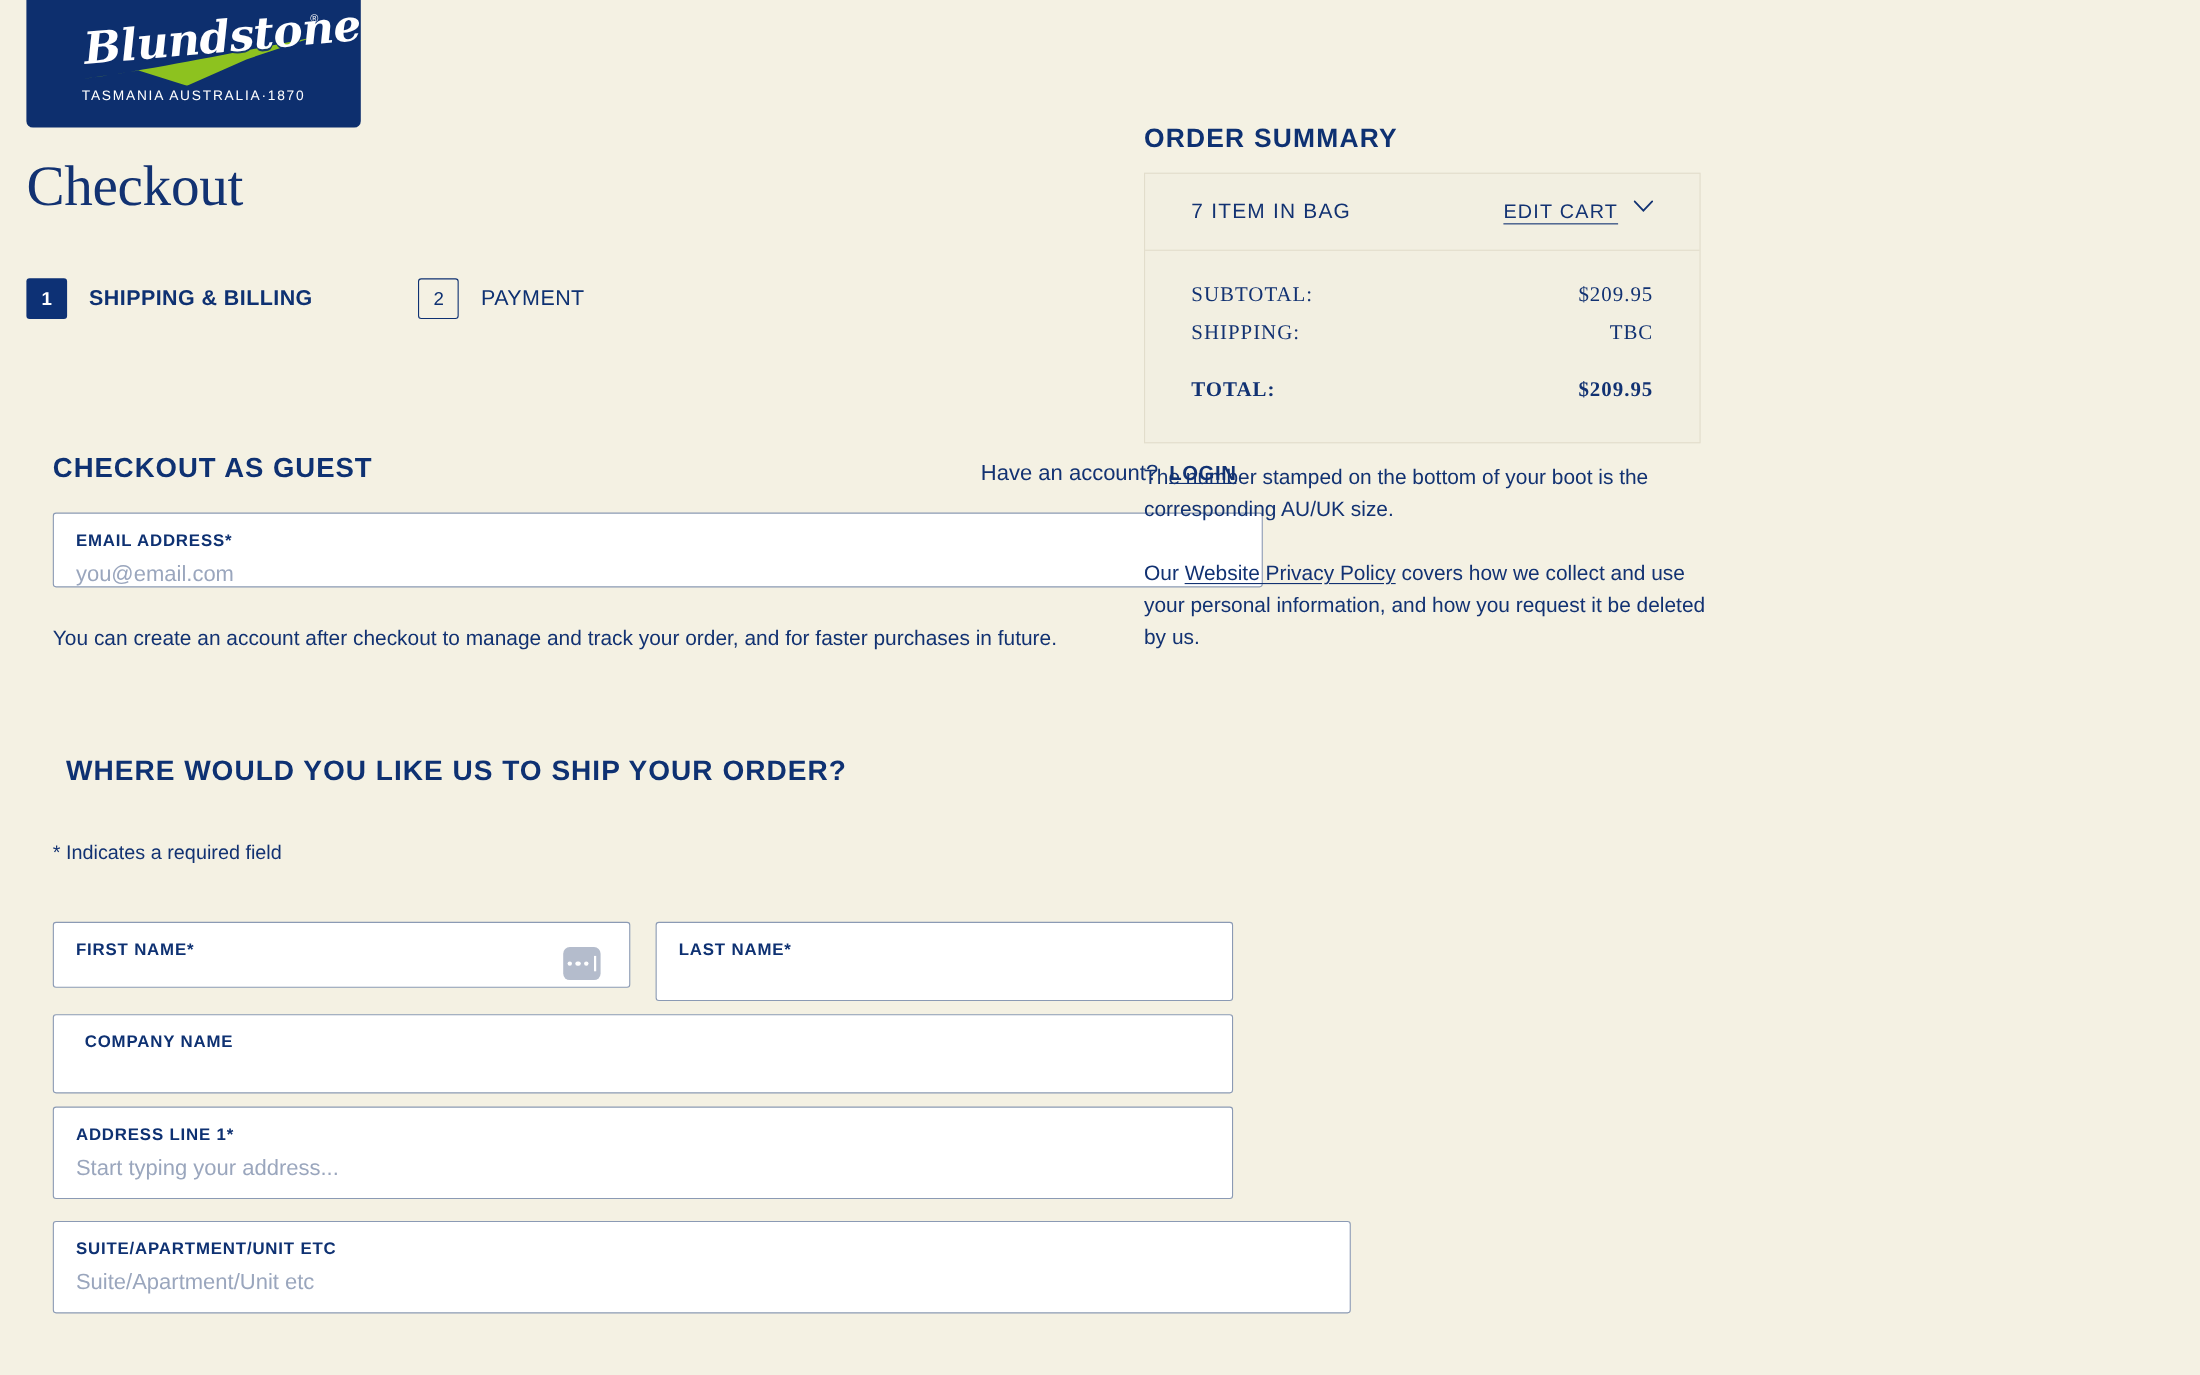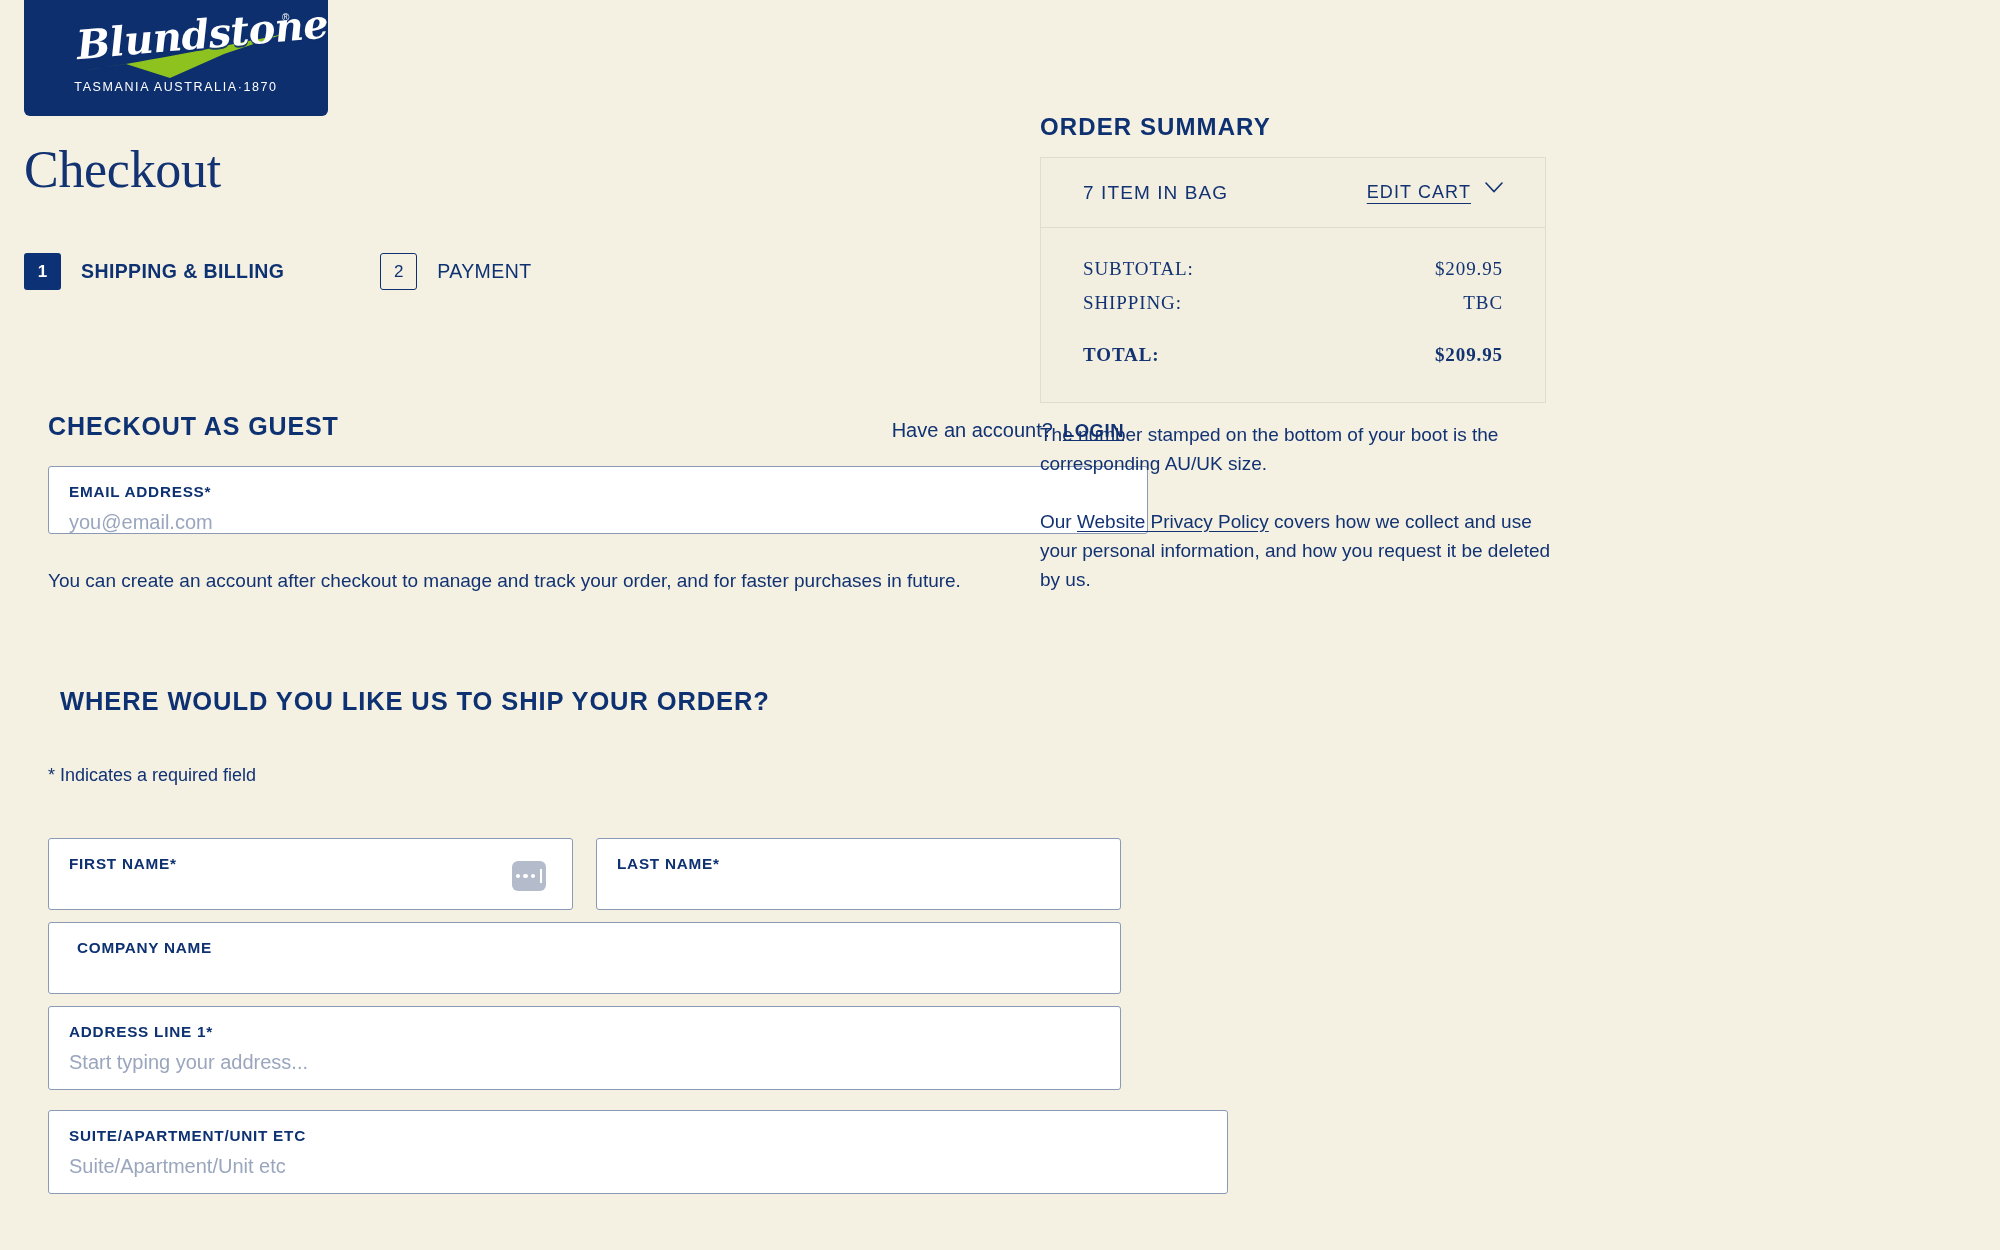"FIRST NAME*" #first-field { height: 72px -> 60px }
